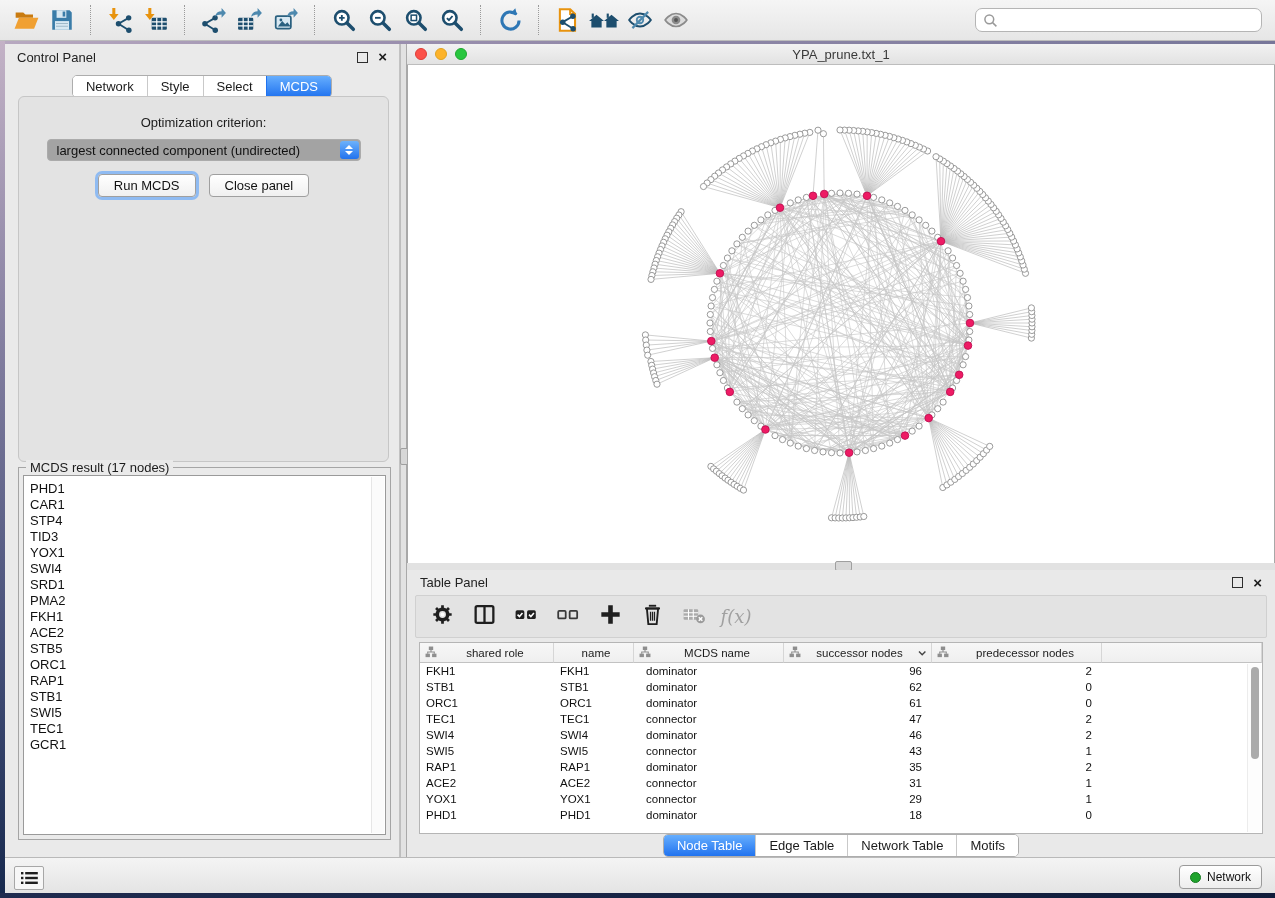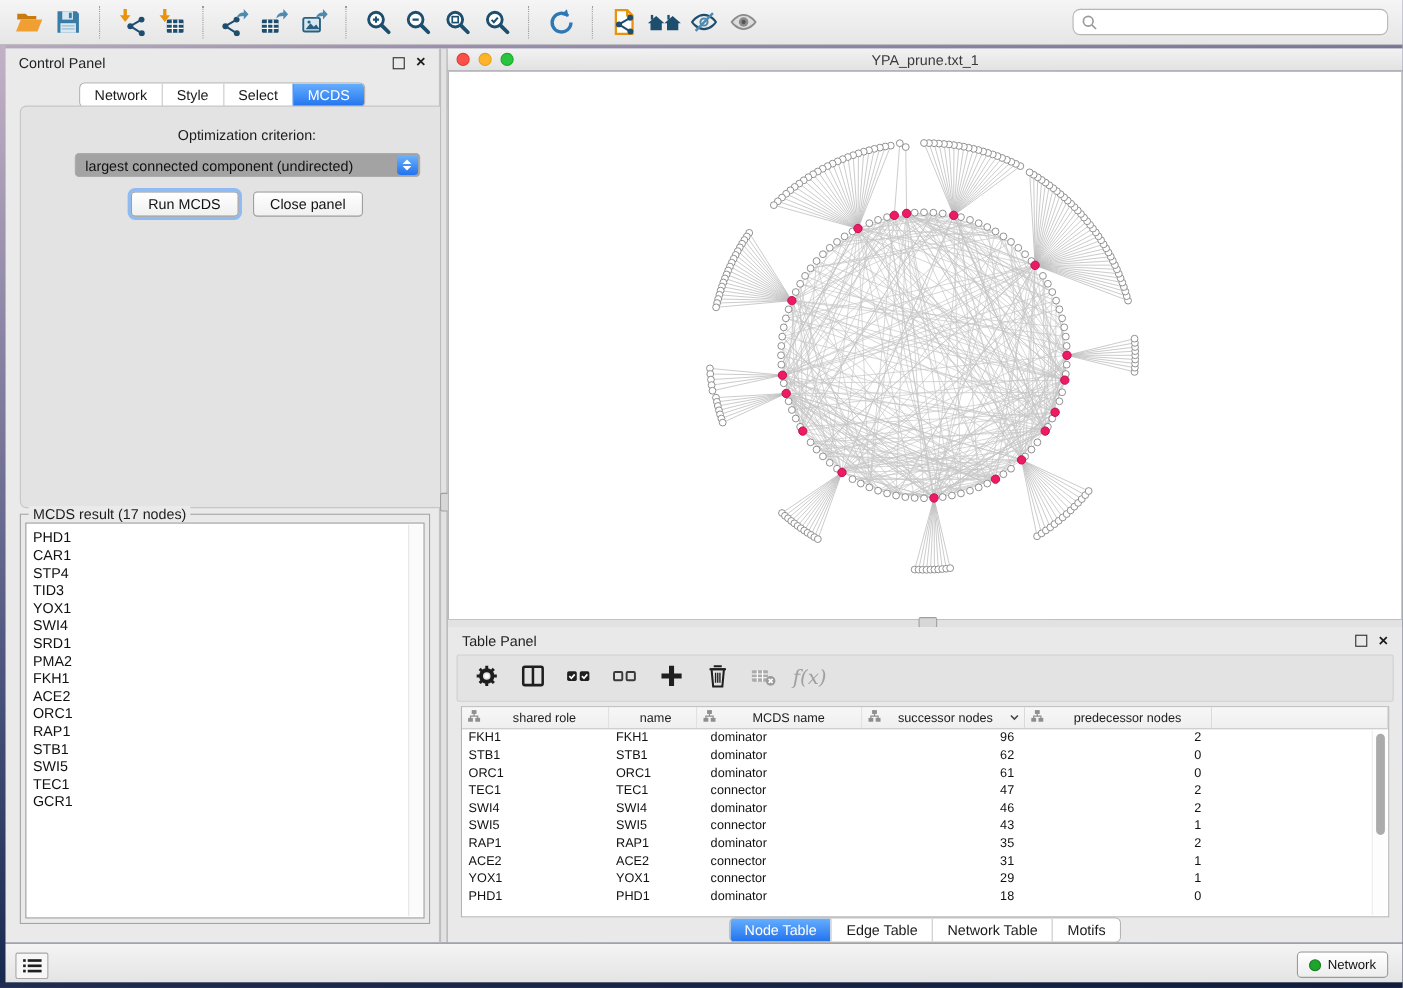"Optimization criterion:" .inner-panel { padding-left: 21px -> none }
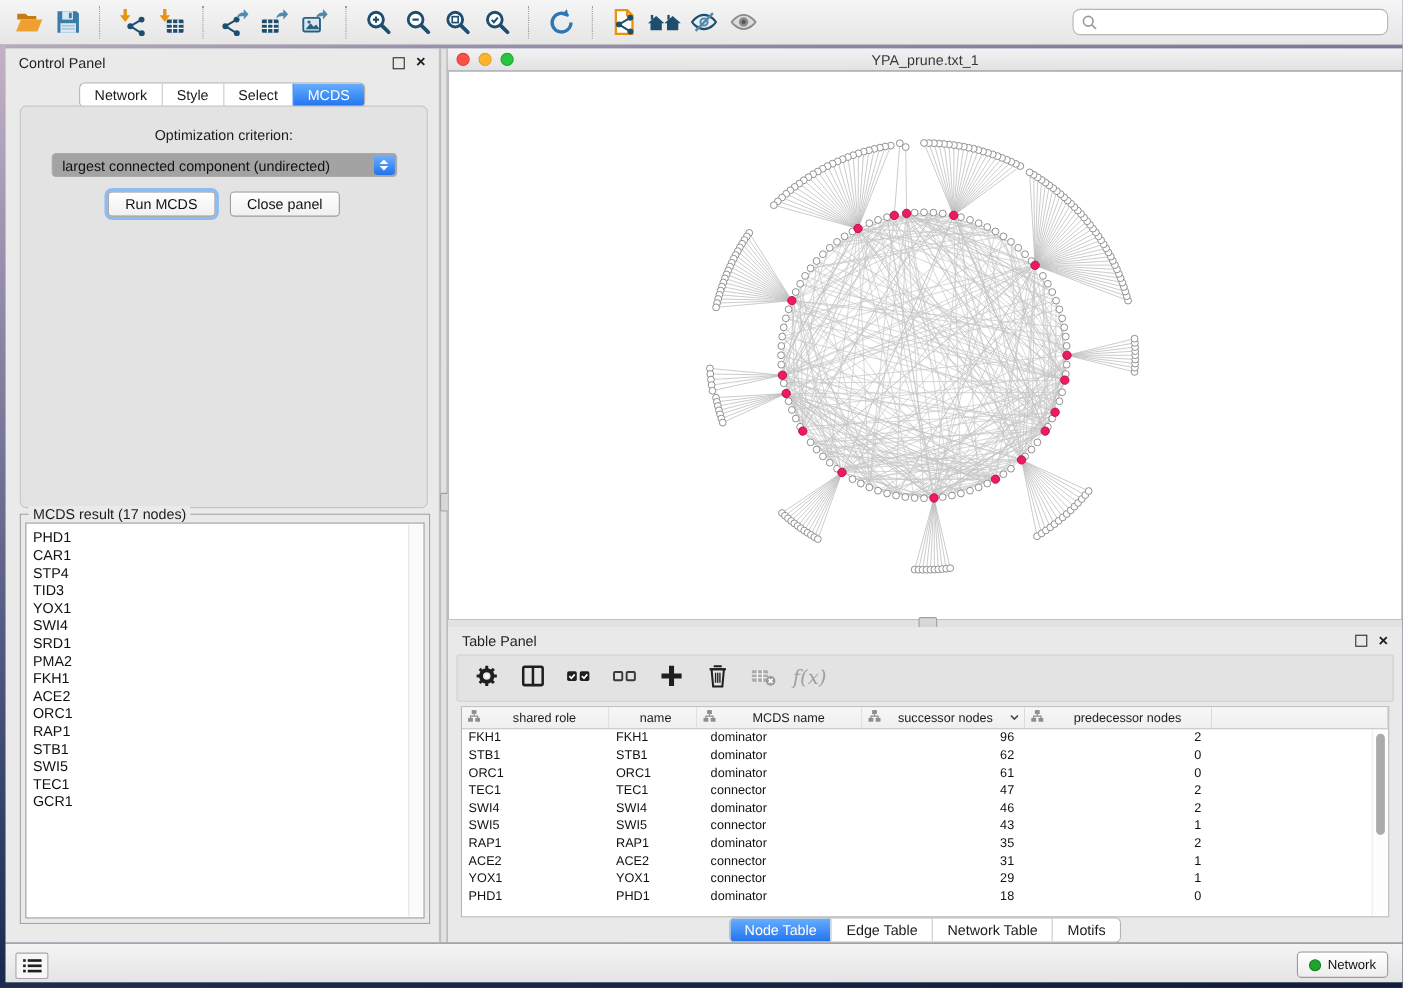"STB5" div { html: none -> <div>STB5</div> }
